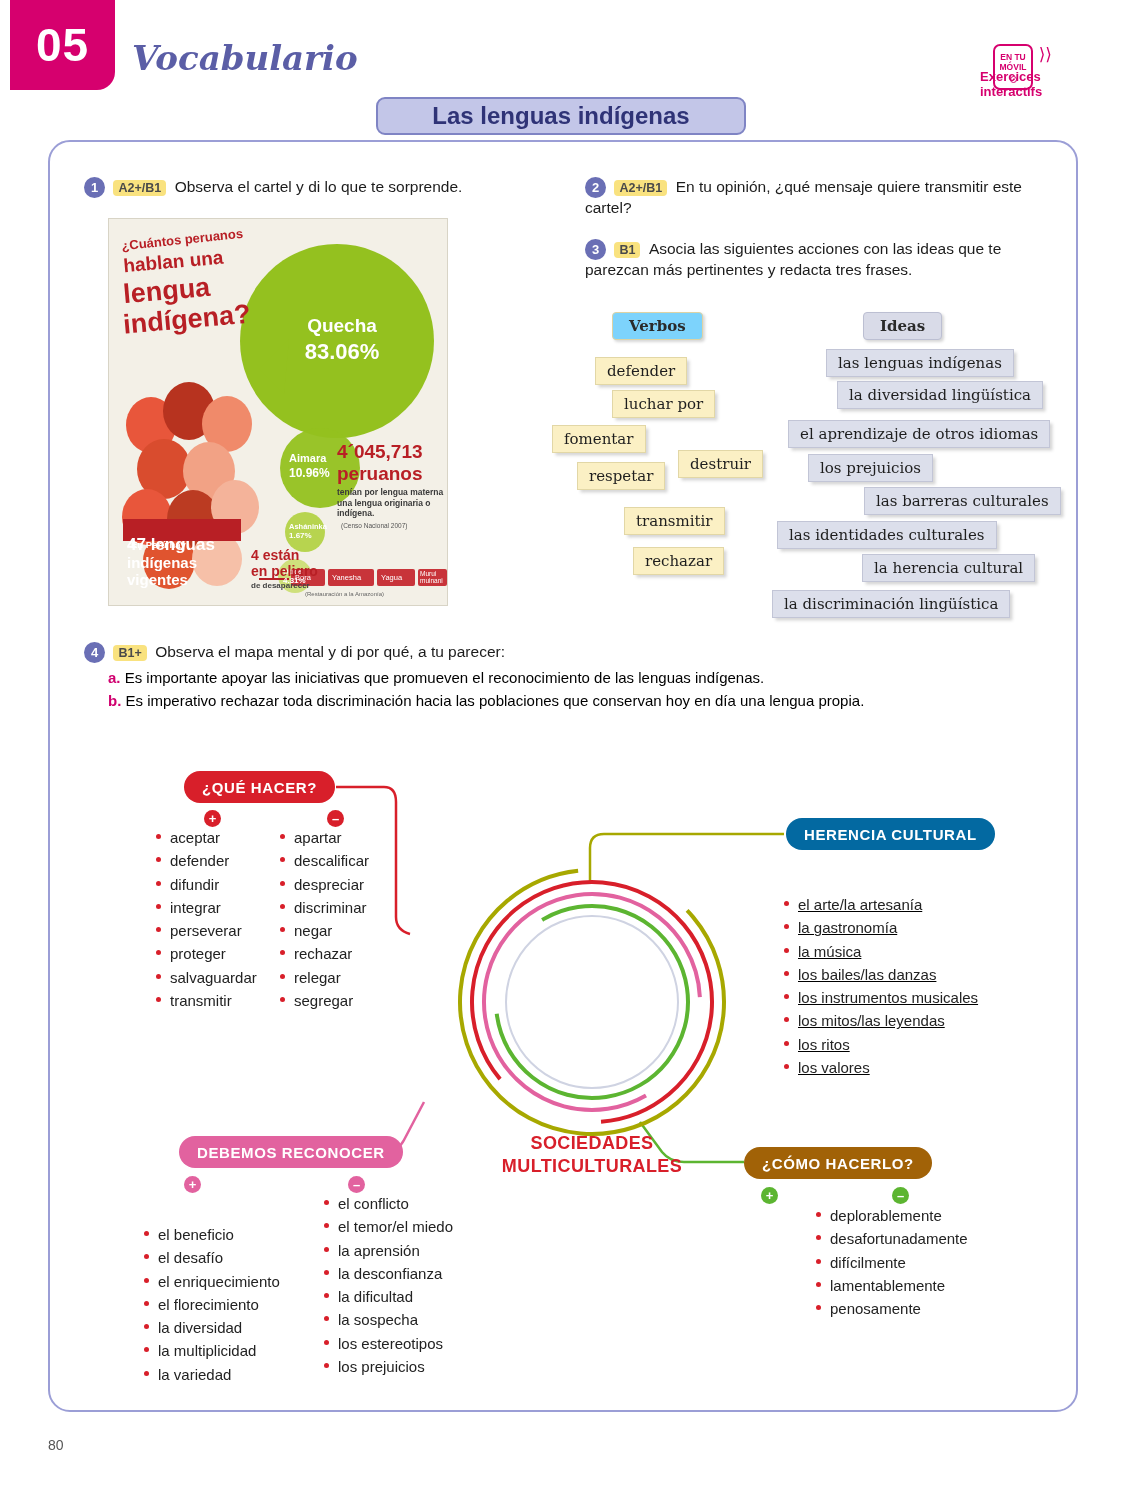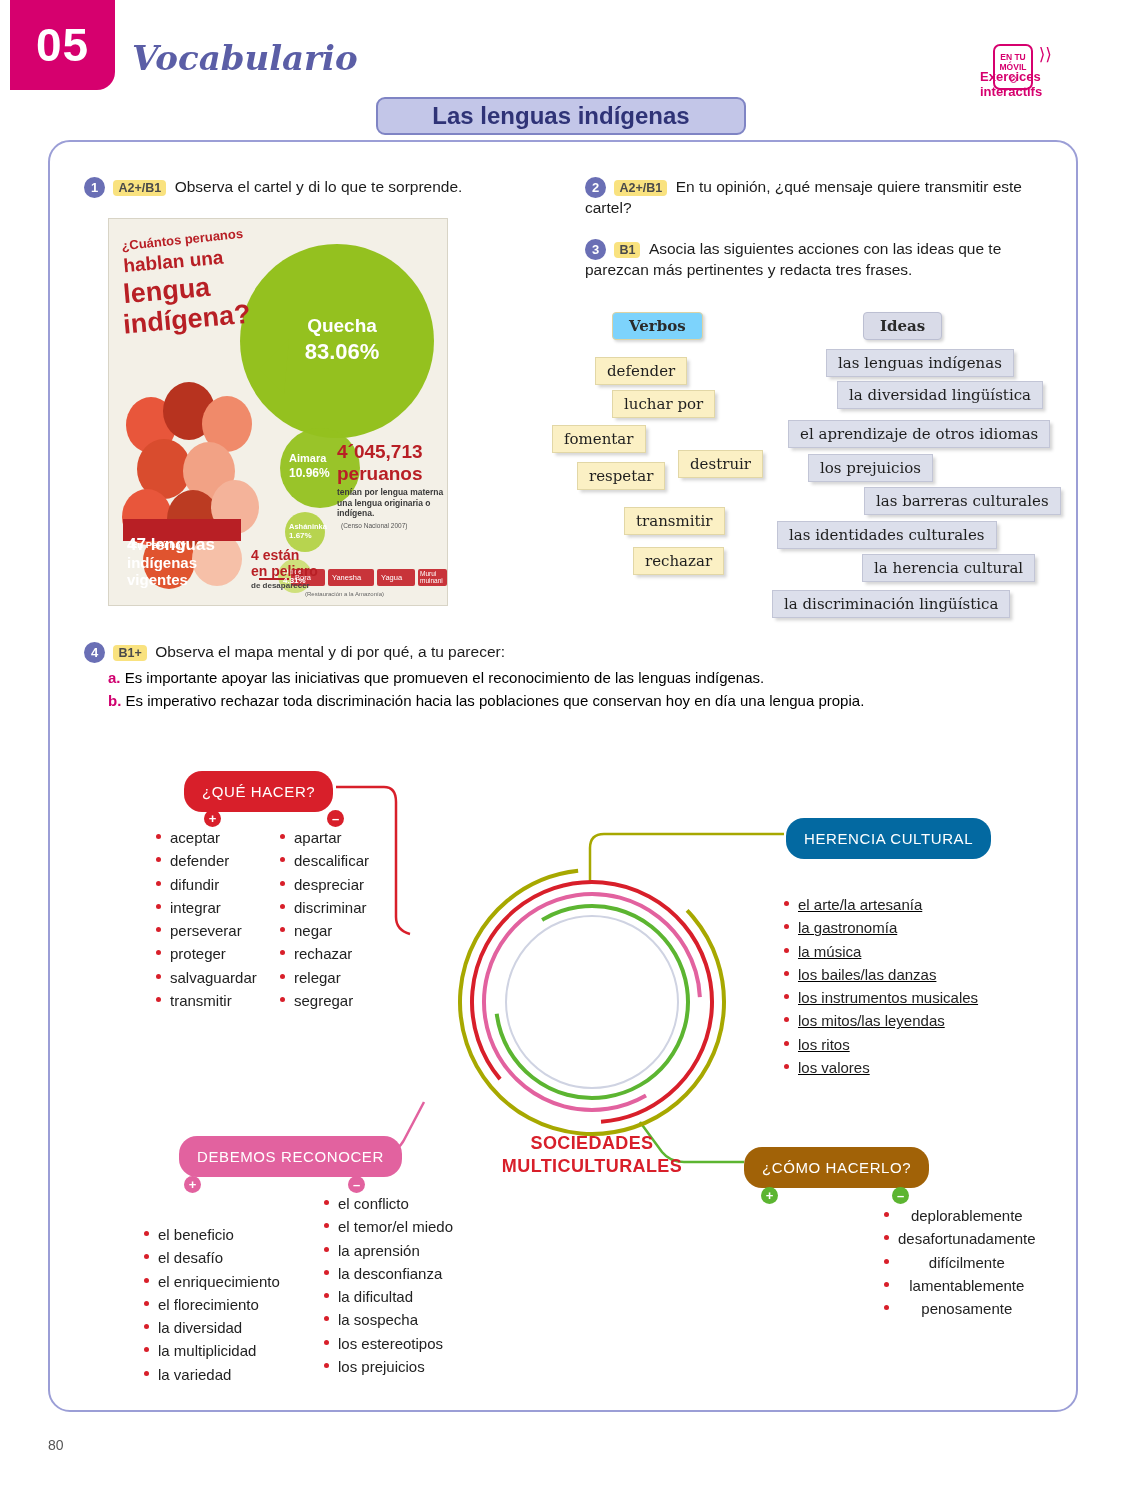"¿QUÉ HACER?" .pill { font-weight: normal -> bold; height: 41px -> 32px }
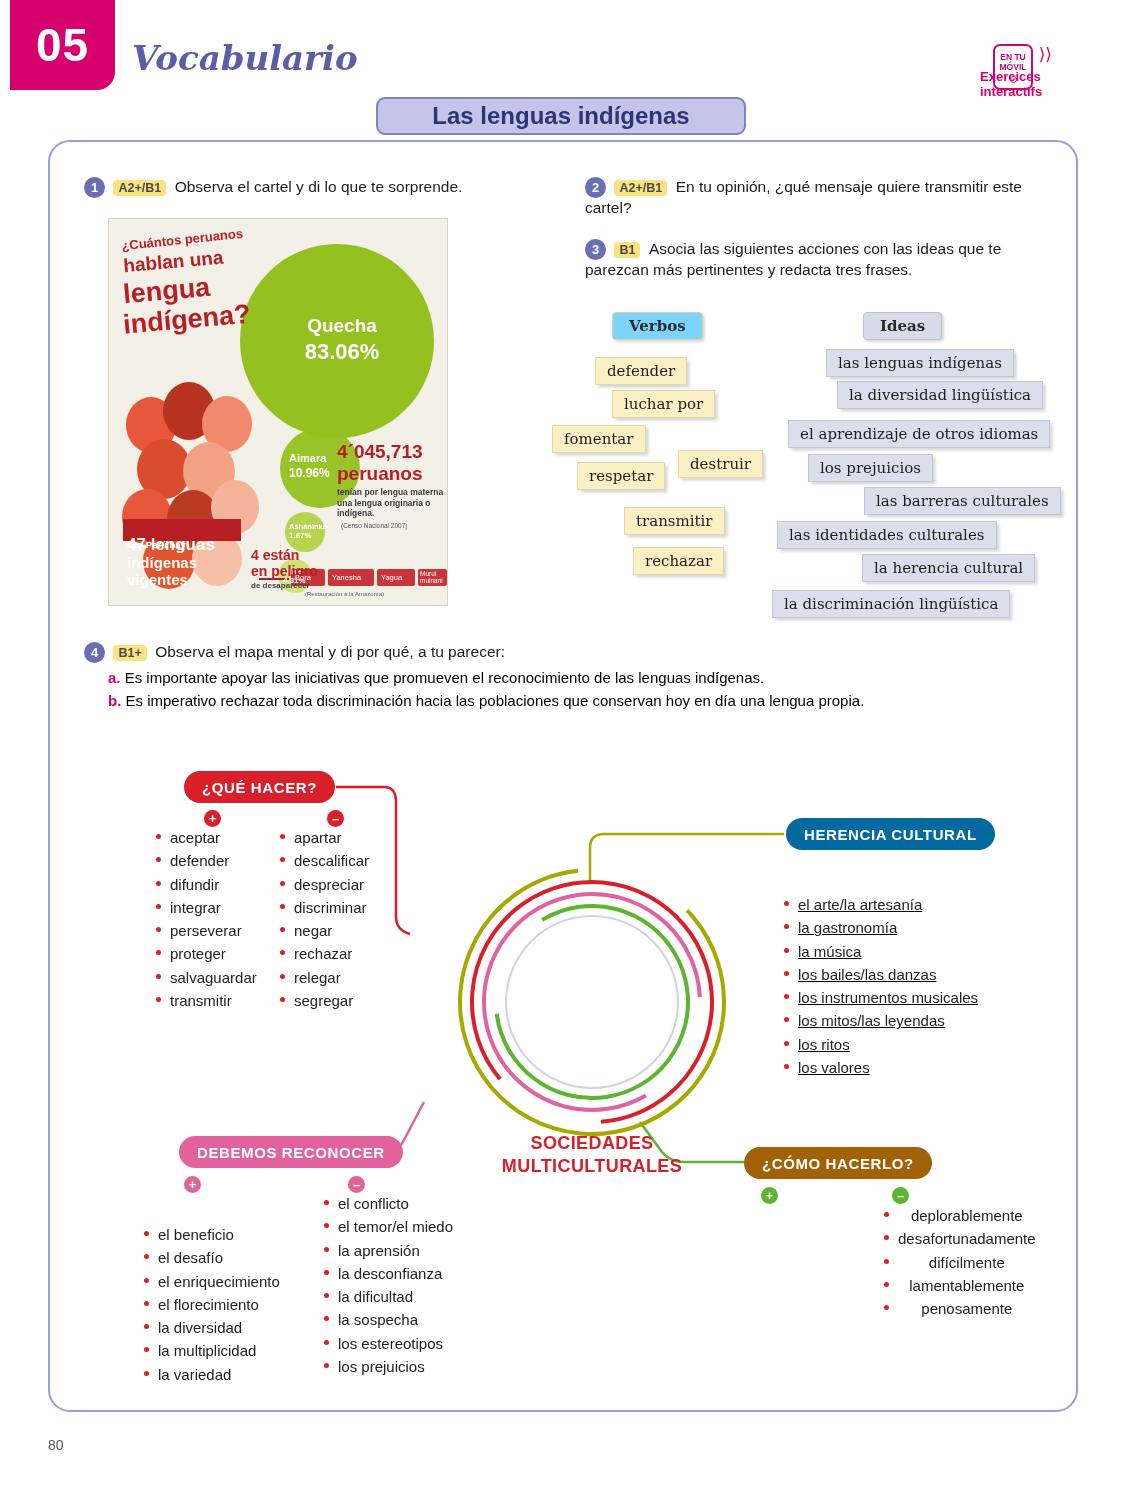"deplorablemente" ul.words { left: 800px -> 732px; text-align: center -> none }
